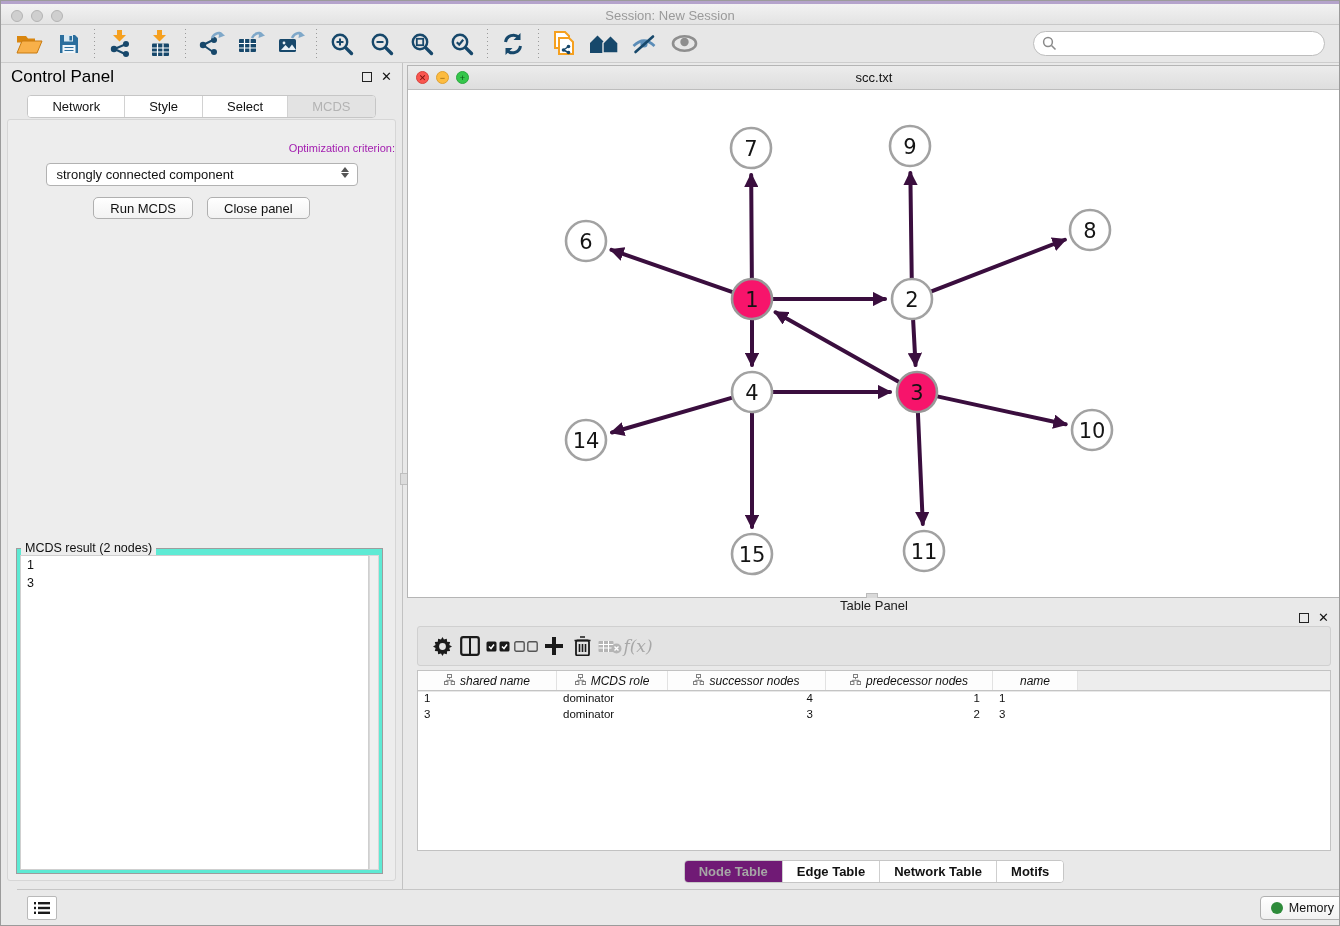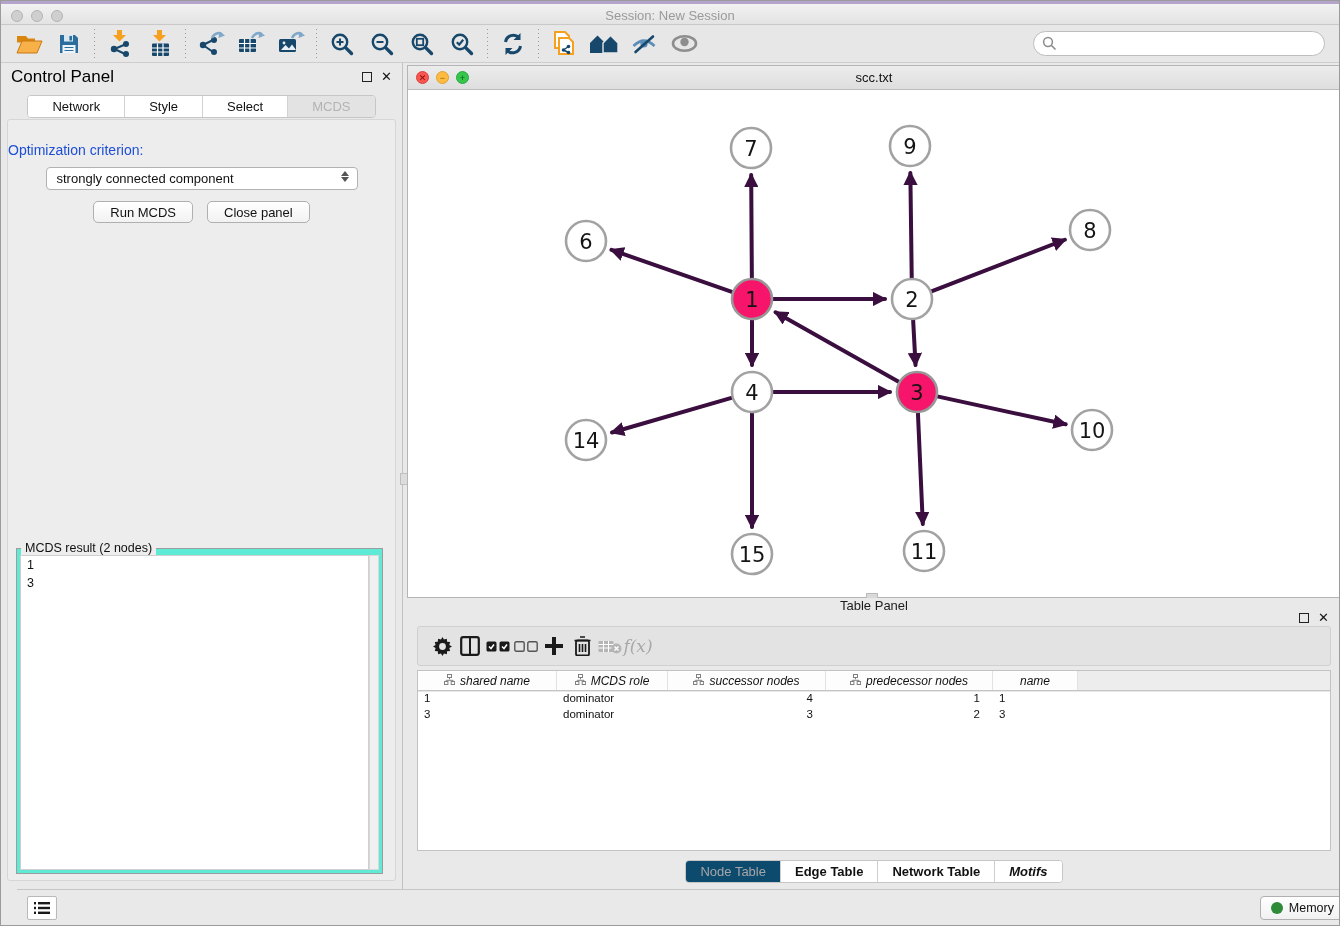"Optimization criterion:" .opt-label { color: #1d4ed8 -> #a21caf; font-size: 14px -> 11px; text-align: left -> right }
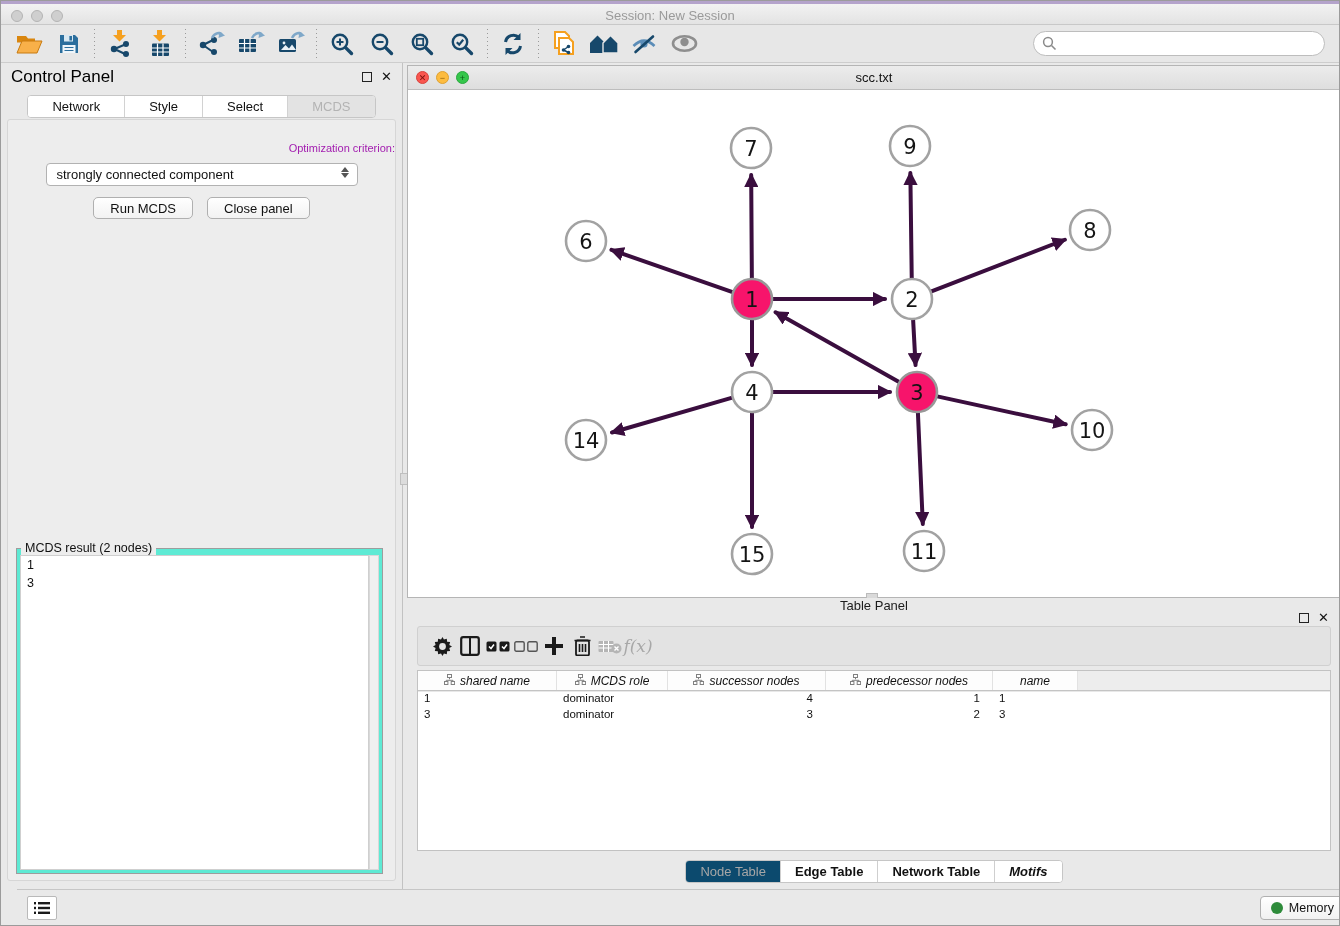"Node Table" .btab.sel { background: #0c4a6e -> #701a75; font-weight: normal -> bold }
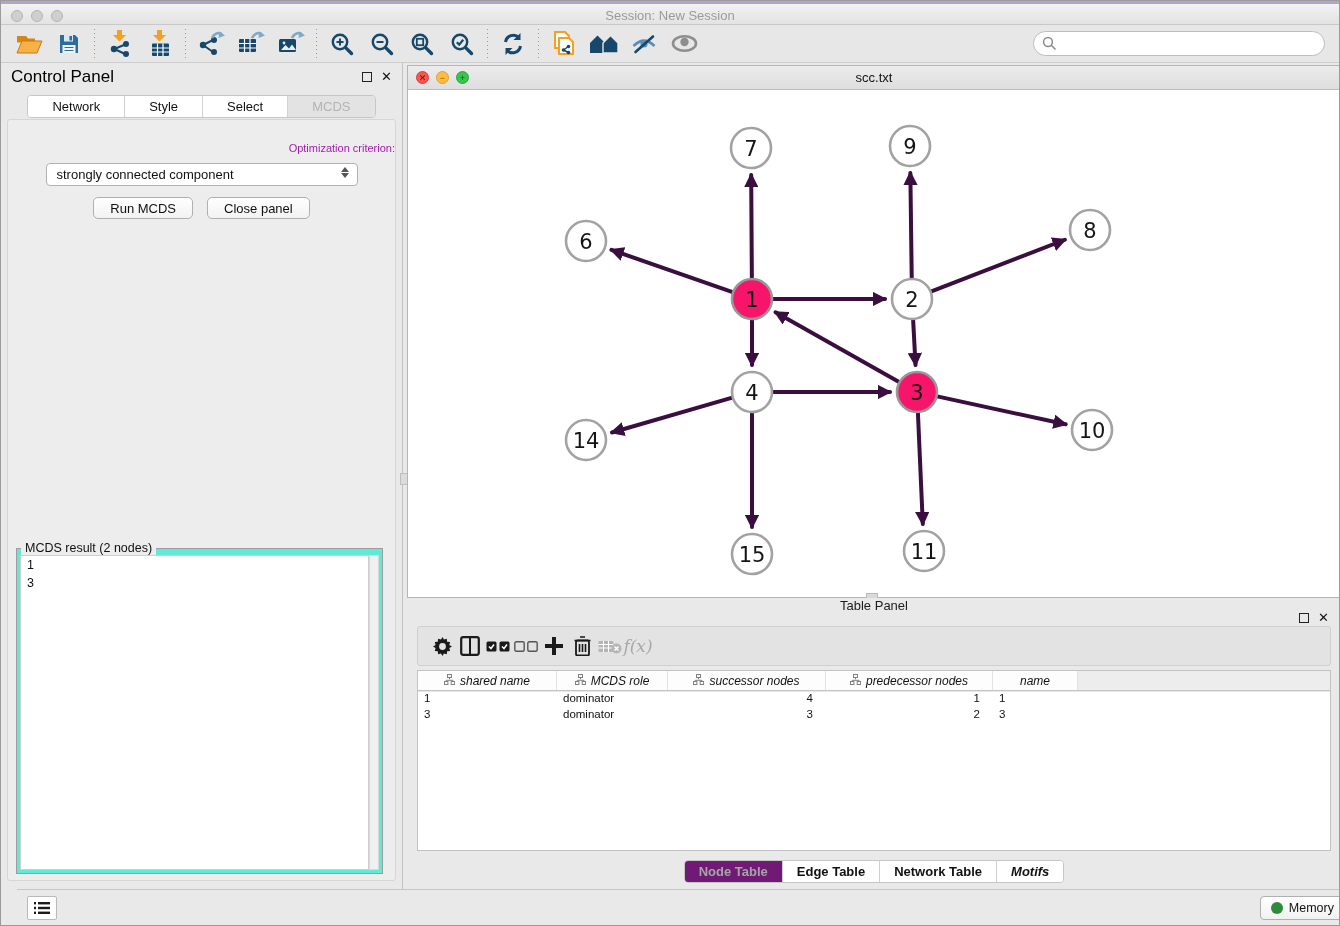"Motifs" .btab:last-child { font-style: italic -> none }
